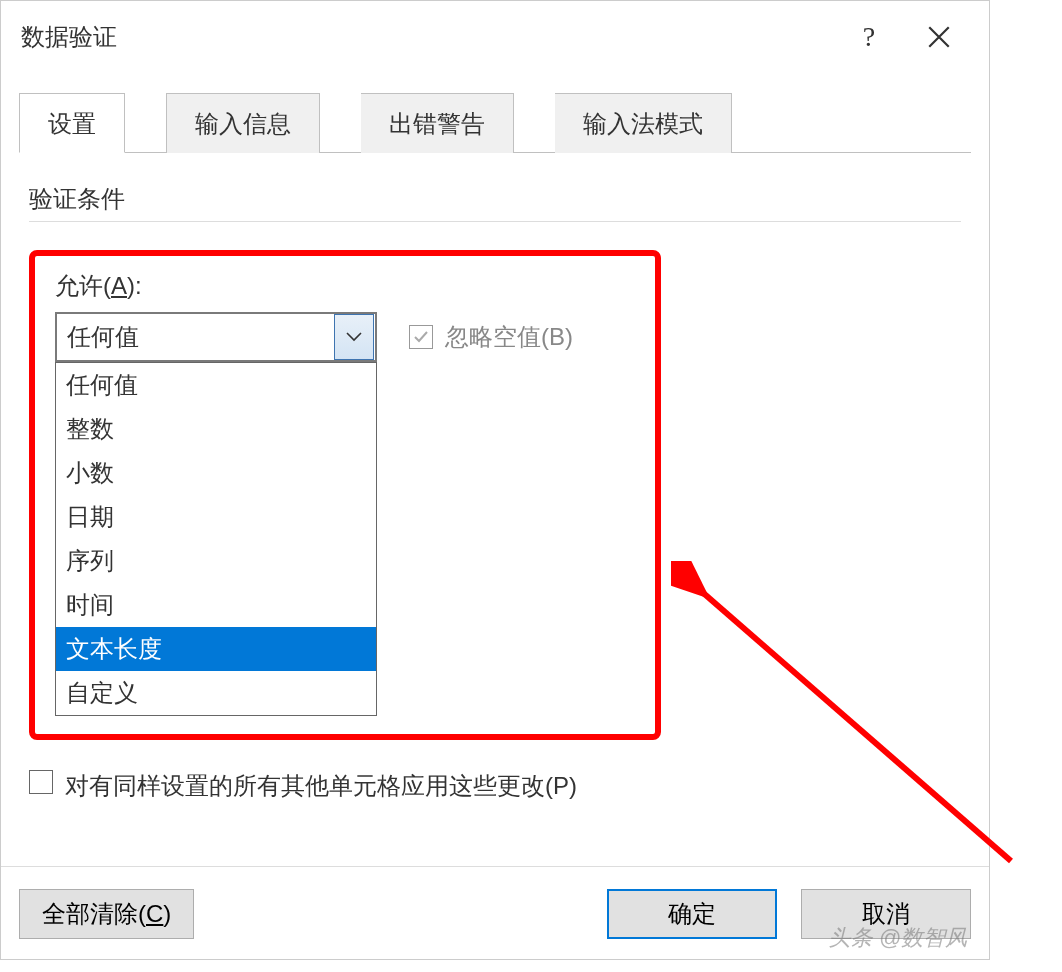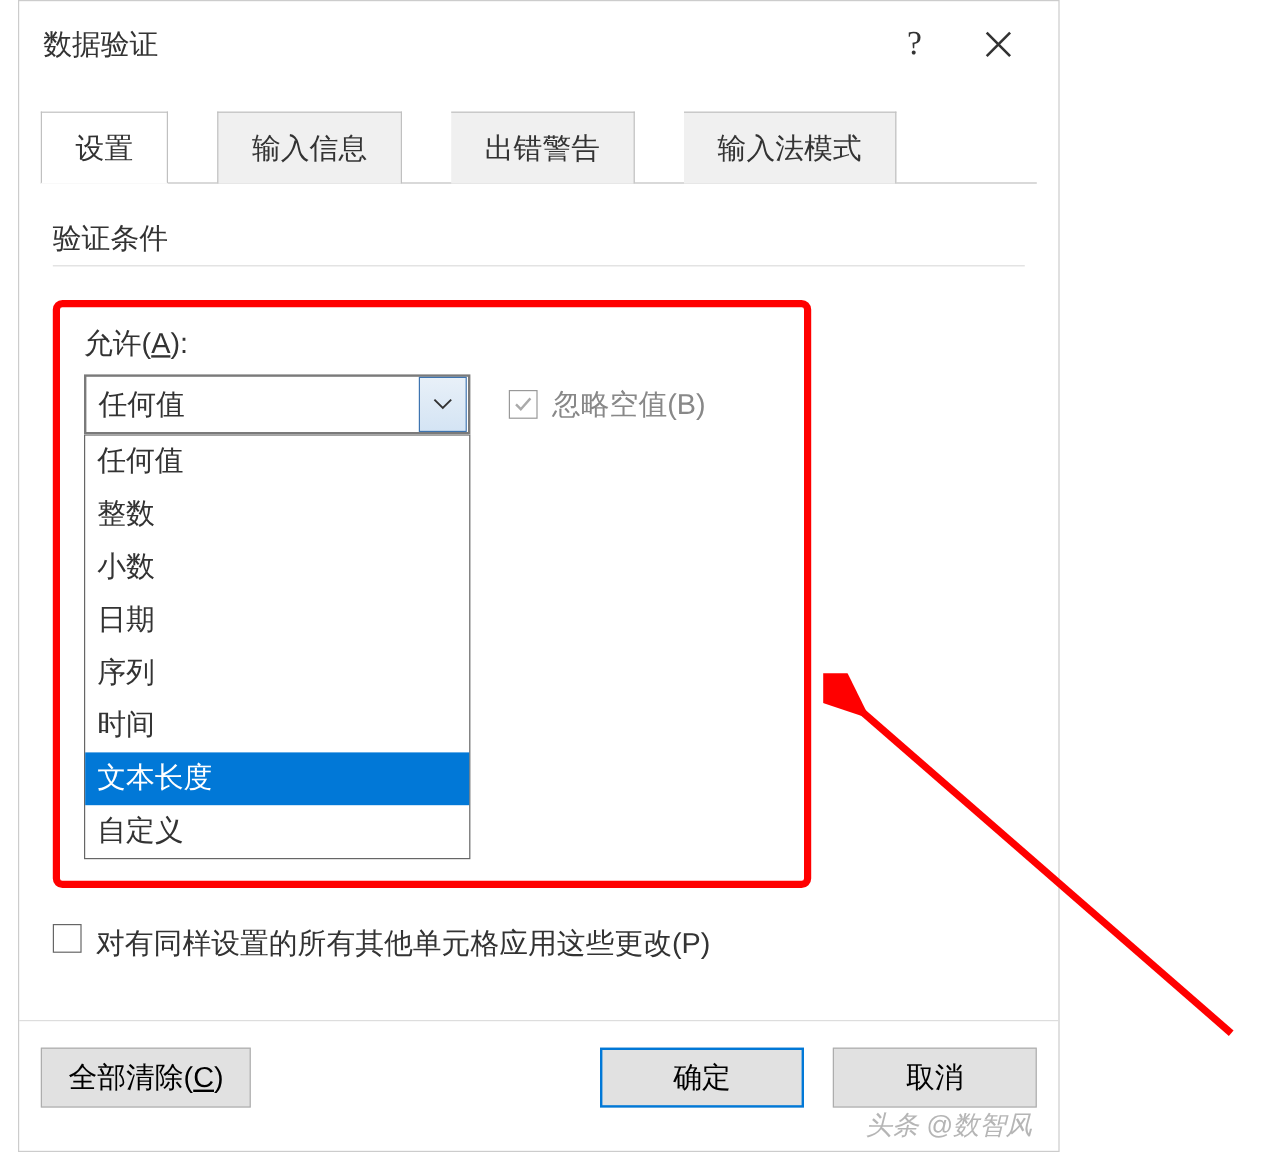"数据验证" .dialog { margin-left: 15px -> none; width: 868px -> 990px }
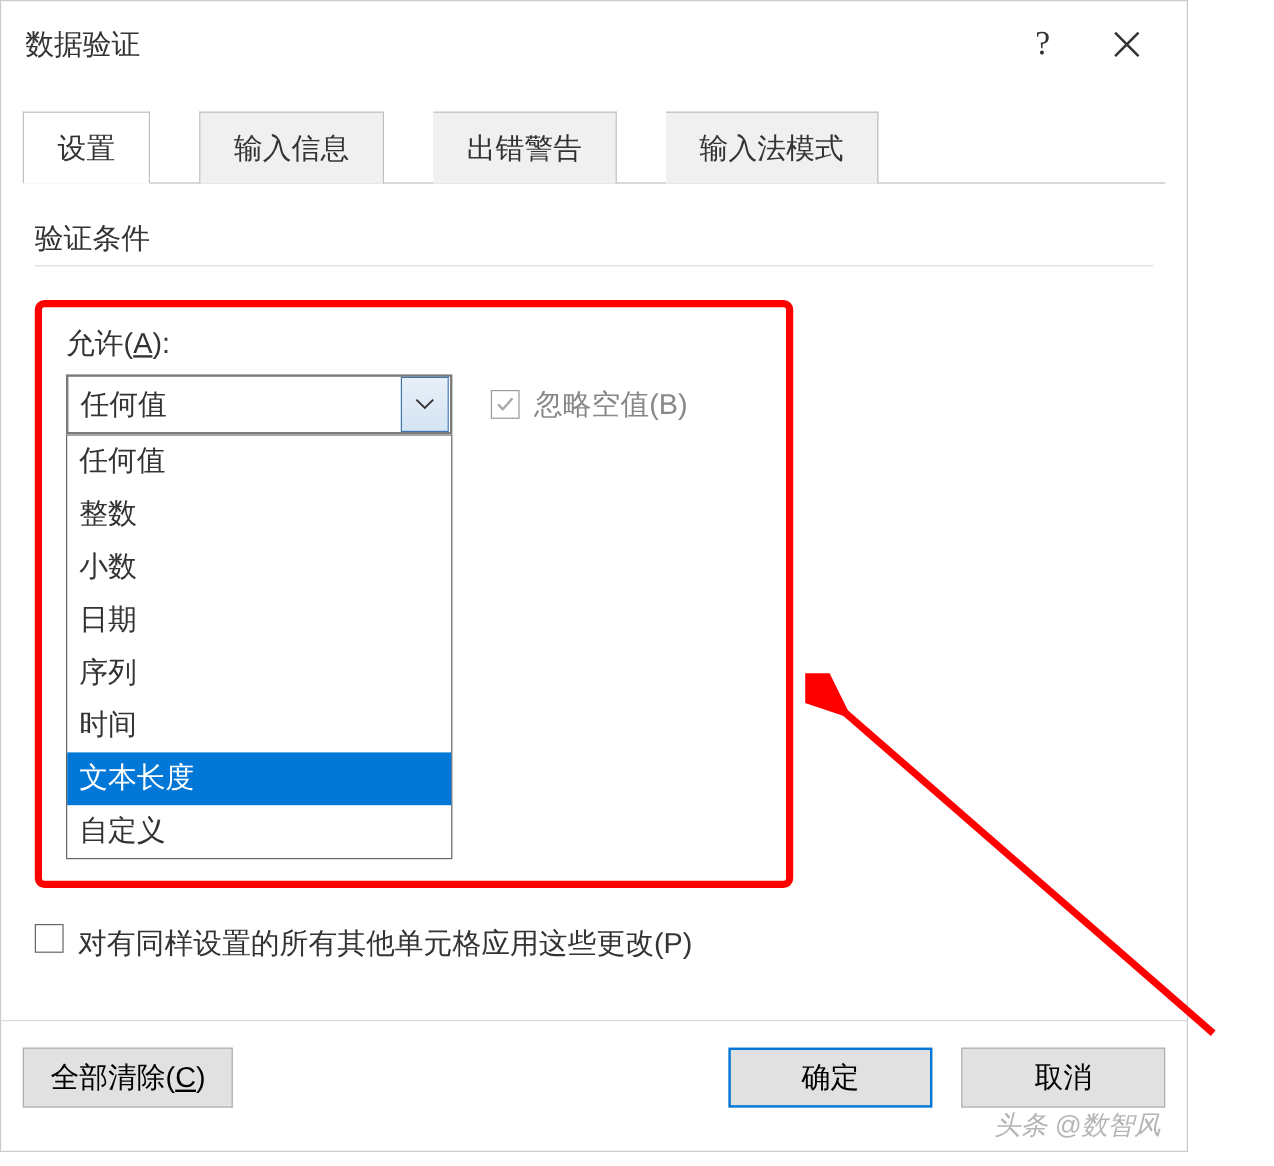"全部清除(C)" .buttons { bottom: 36px -> 20px }
